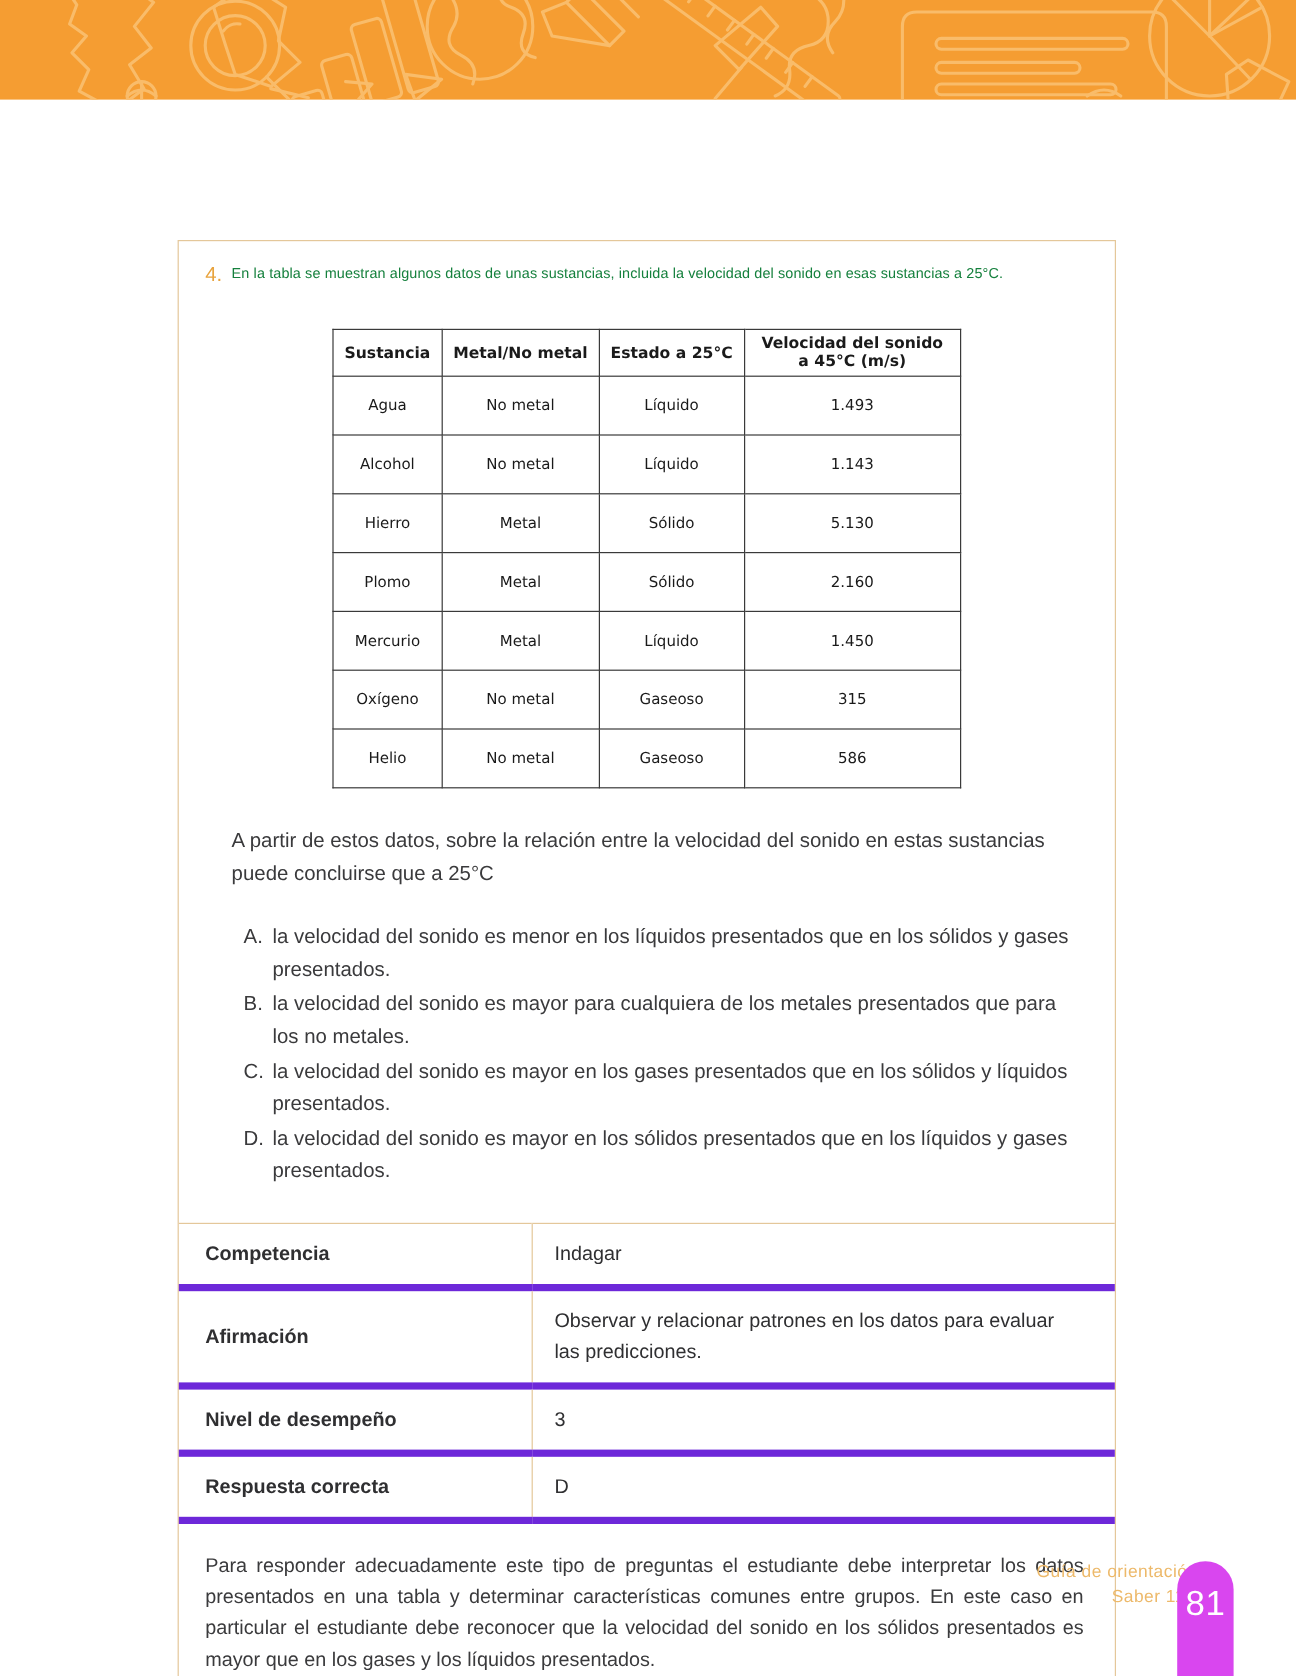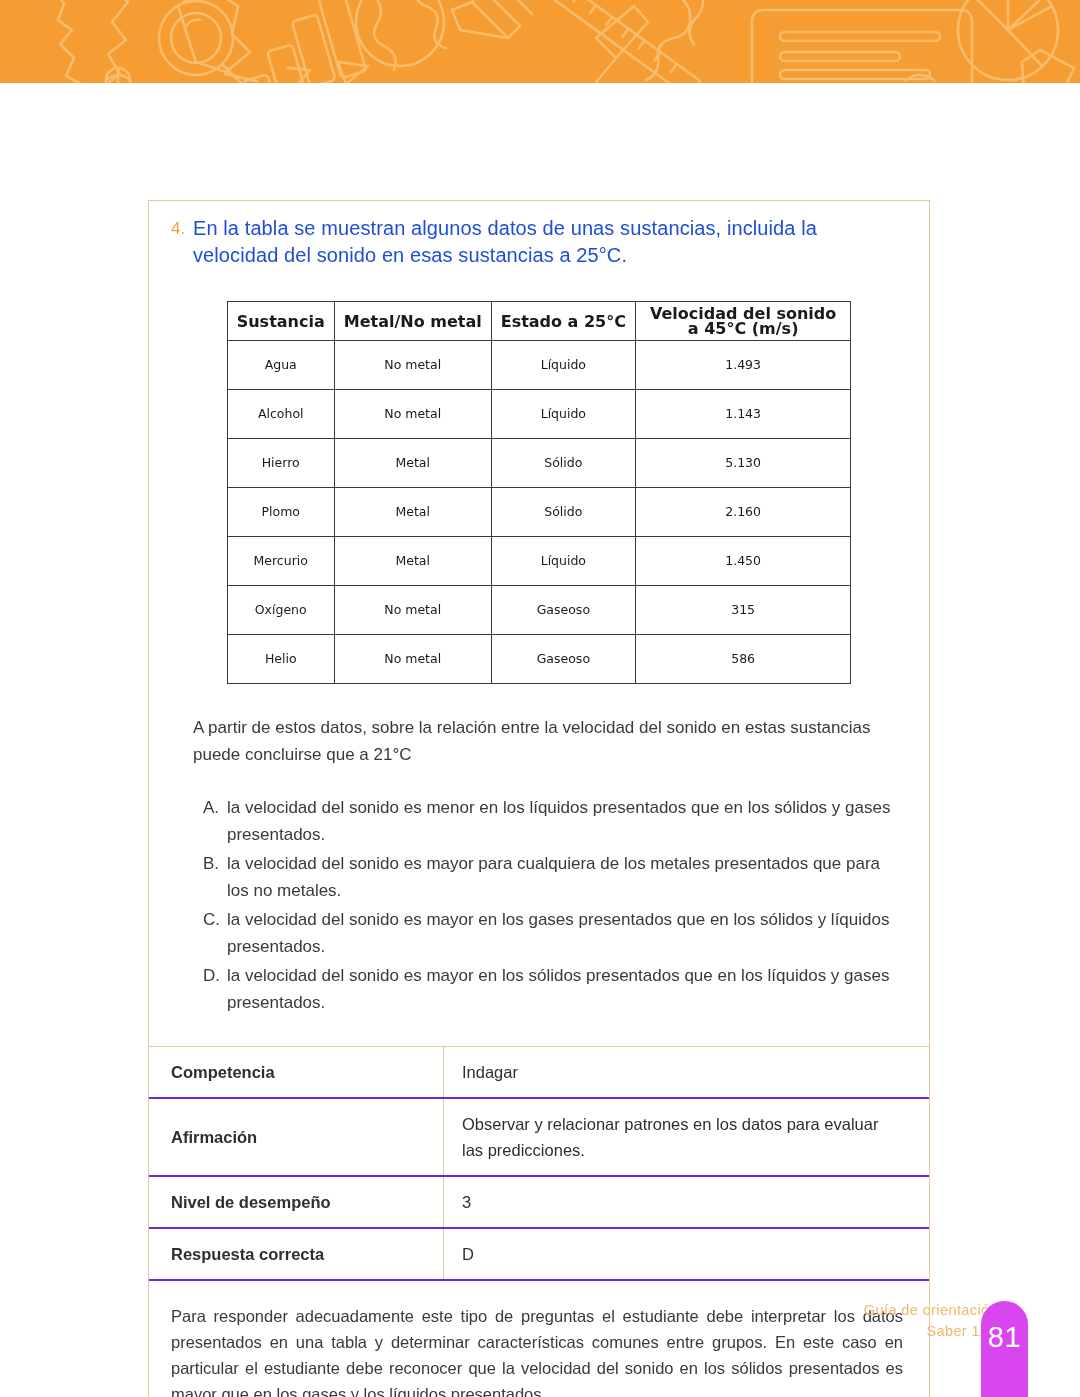"En la tabla se muestran" .q-text { color: #1d4ed8 -> #15803d; font-size: 20px -> 12px }
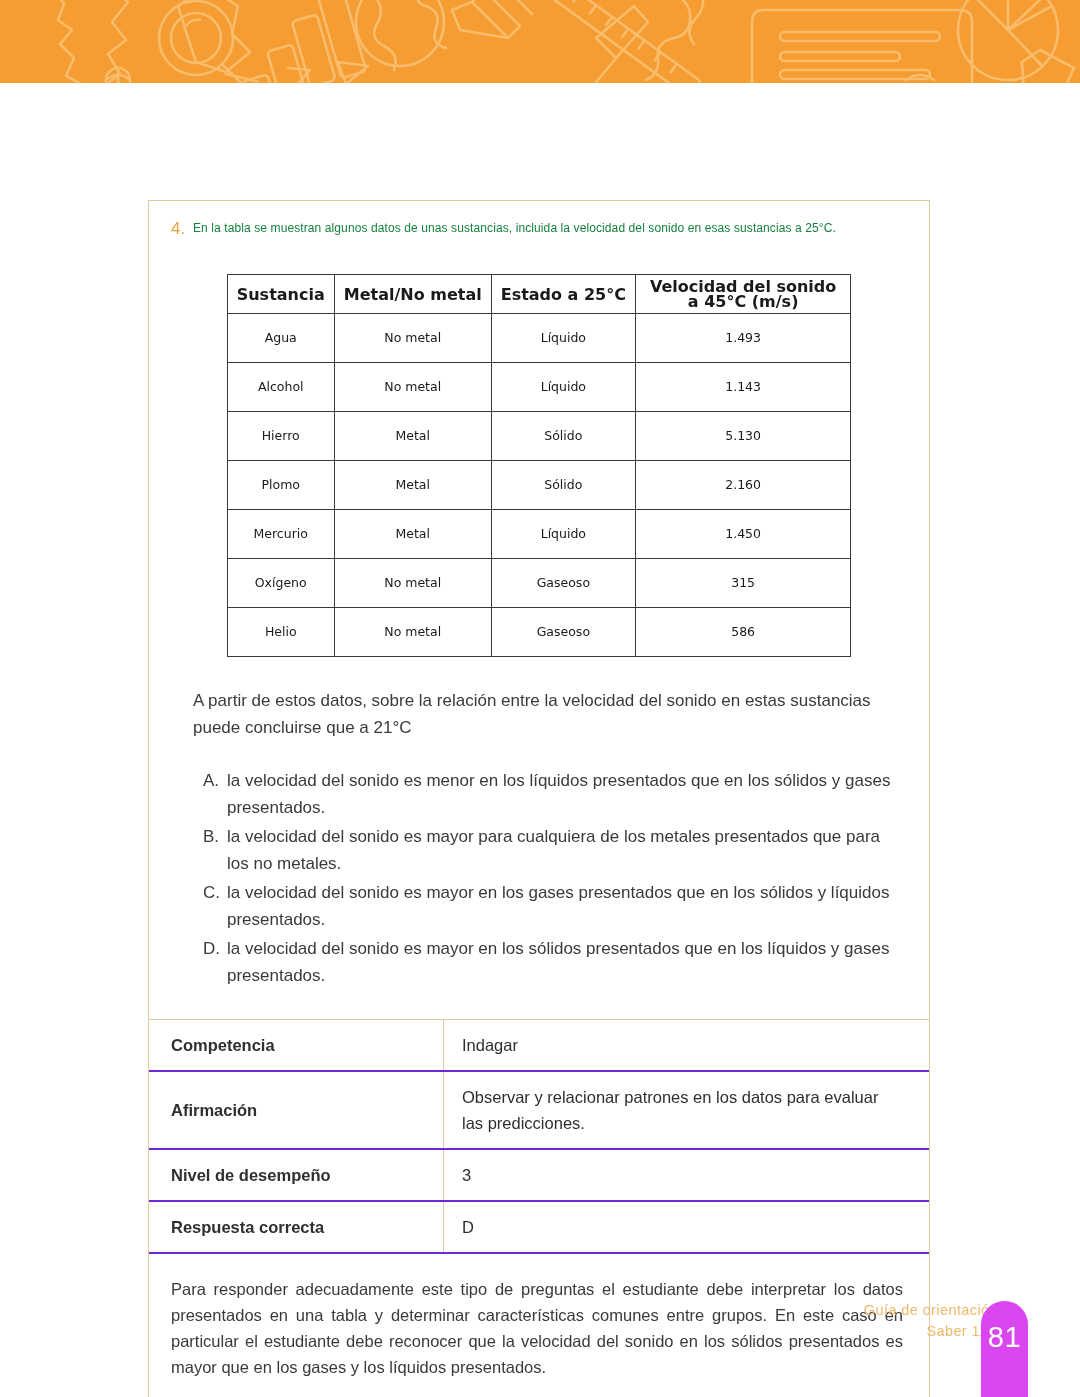"Sustancia" table.data-table th { font-size: 16px -> 13px }
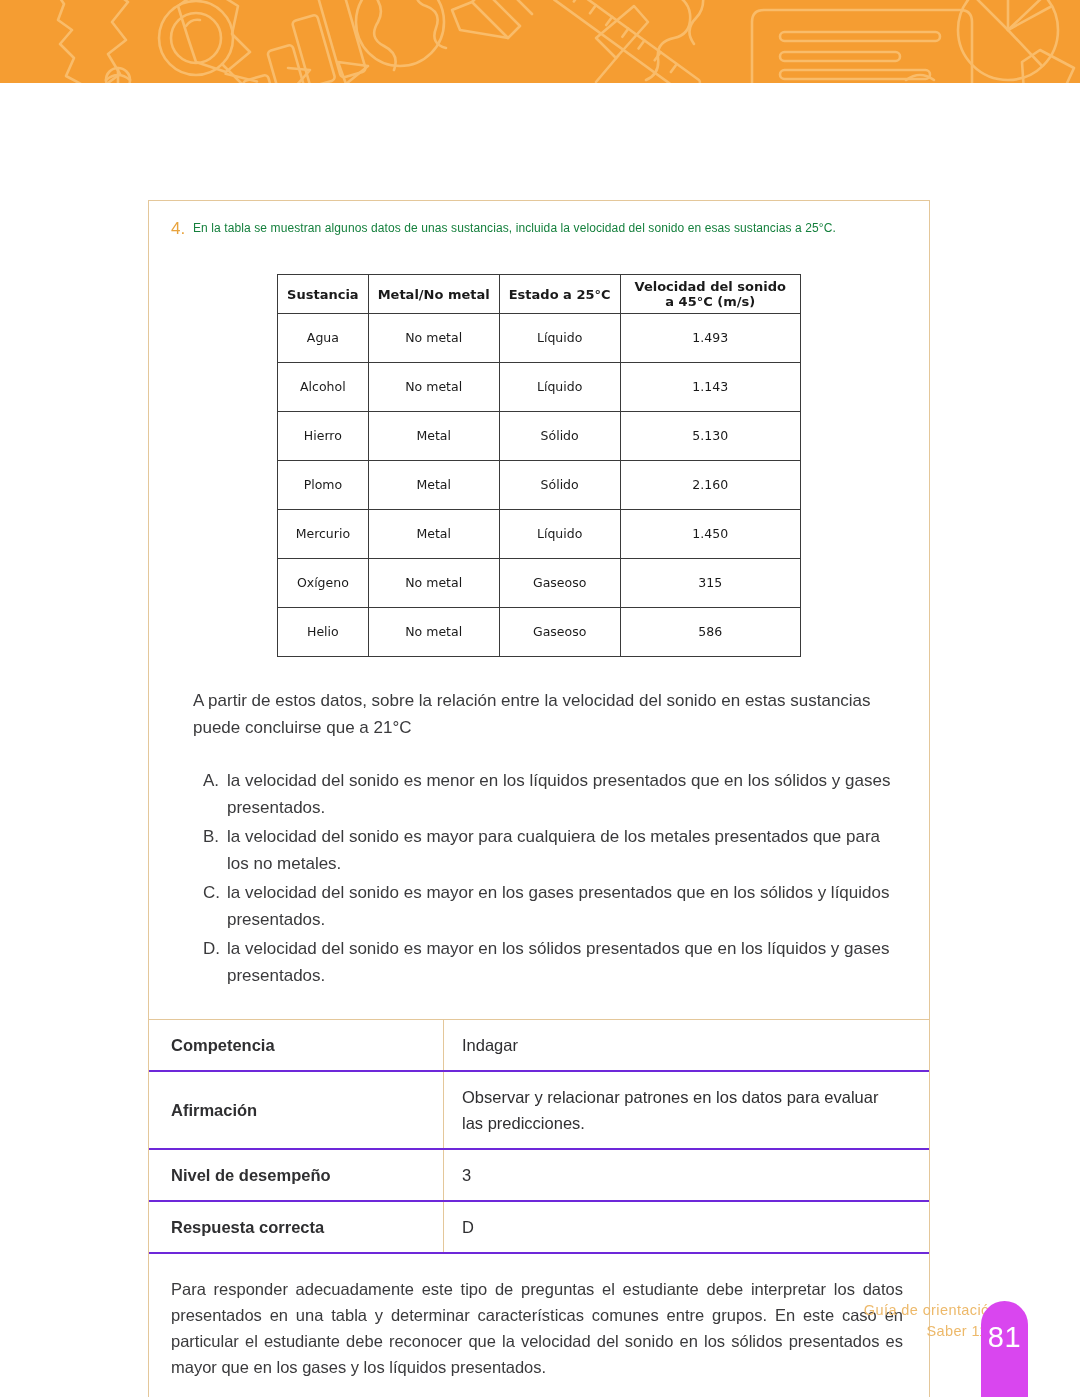"A partir de estos datos," div.prompt-para { text: 21 -> 25 }
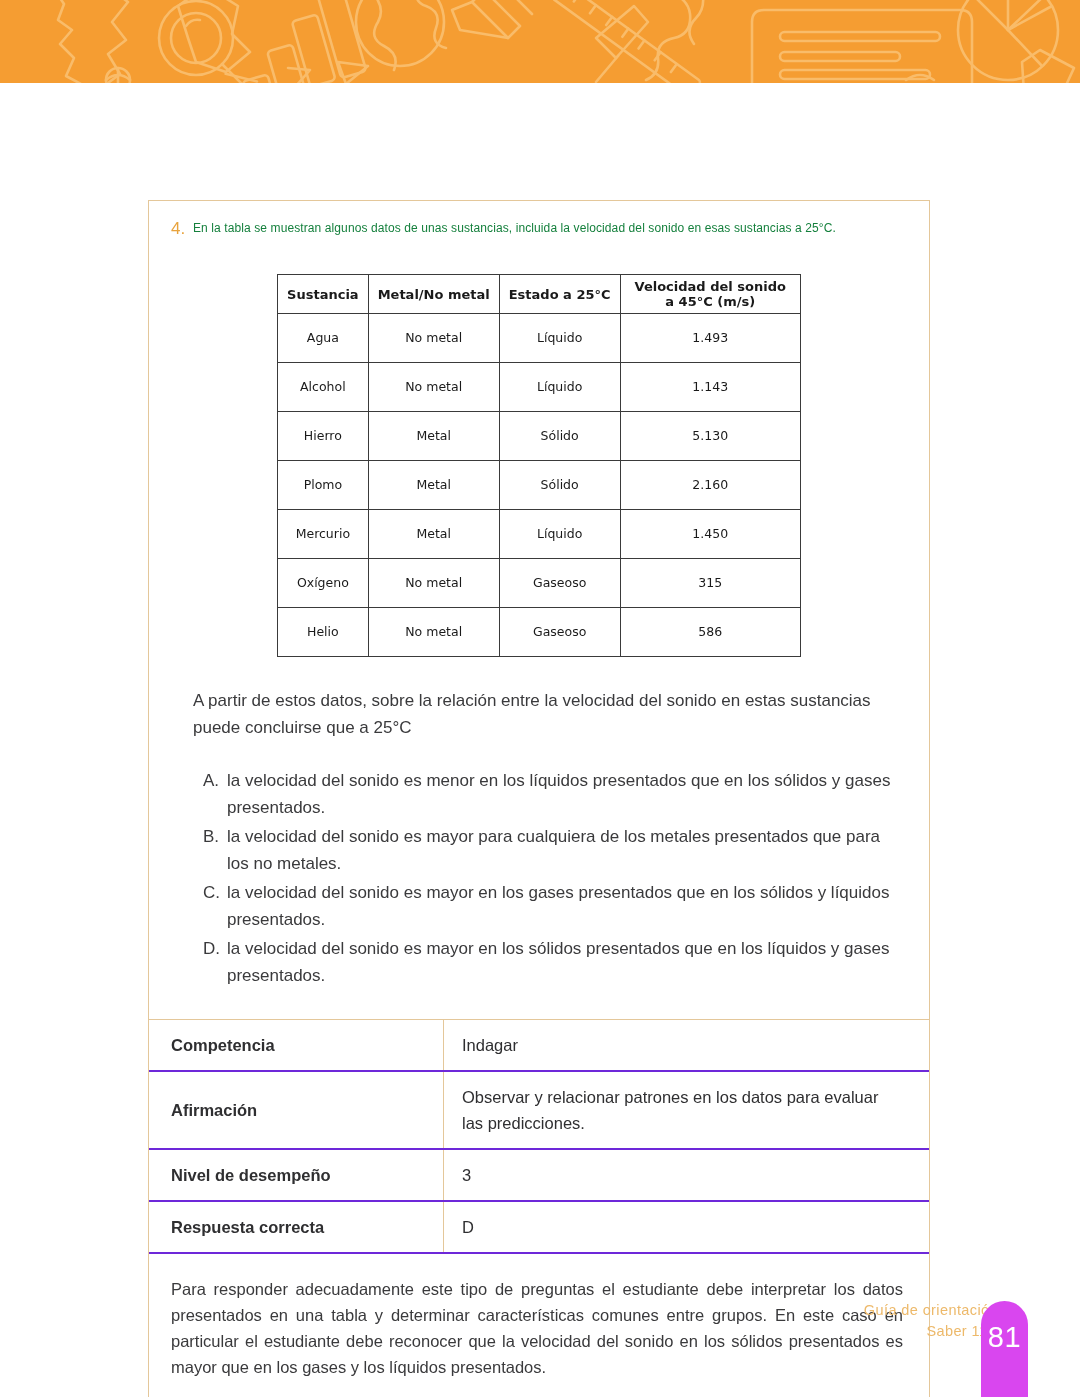"Competencia" #info-table td { border-bottom: 2px solid #6d28d9 -> 6px solid #6d28d9 }
